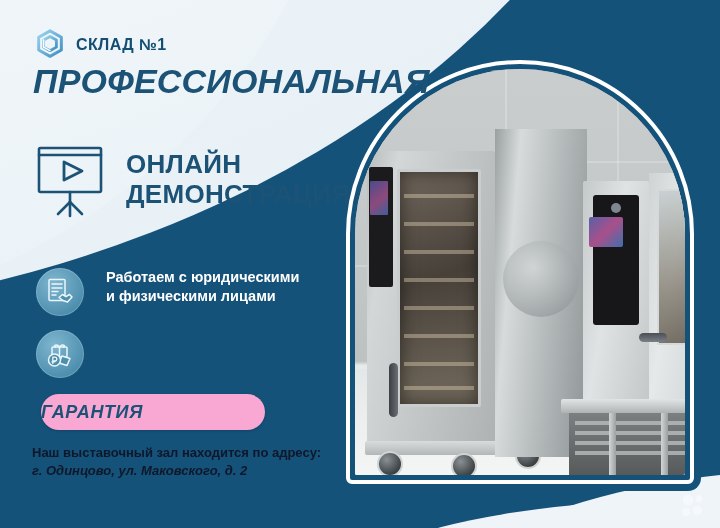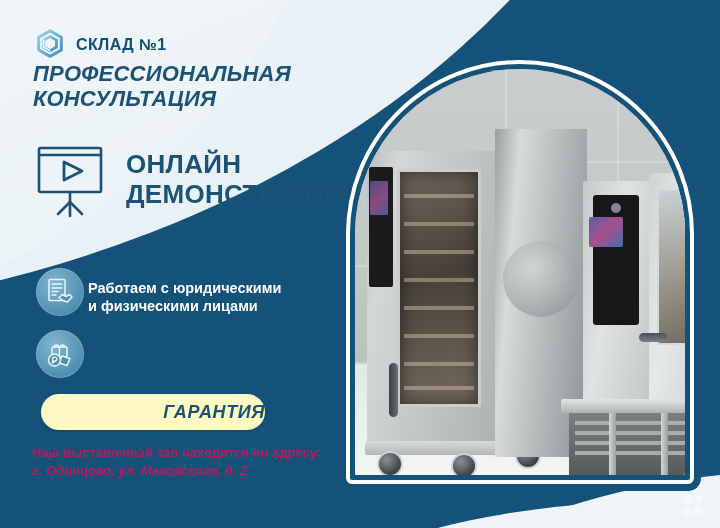"ПРОФЕССИОНАЛЬНАЯ" .headline { font-size: 22px -> 34px }
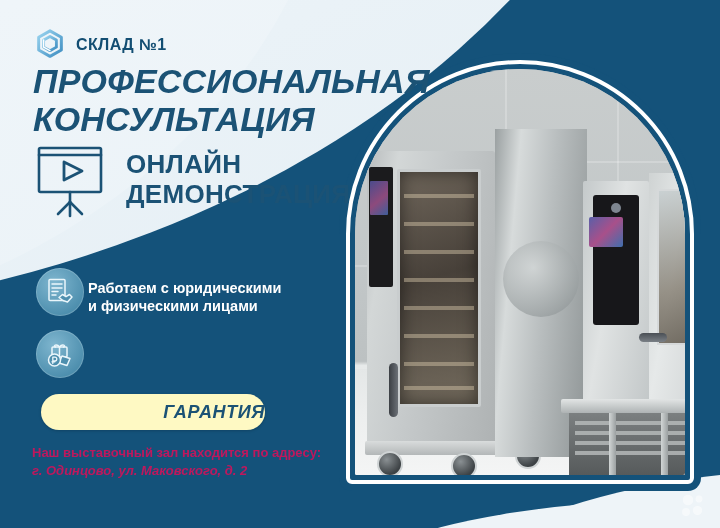"КОНСУЛЬТАЦИЯ" span { html: <span>КОНСУЛЬТАЦИЯ</span> -> none }
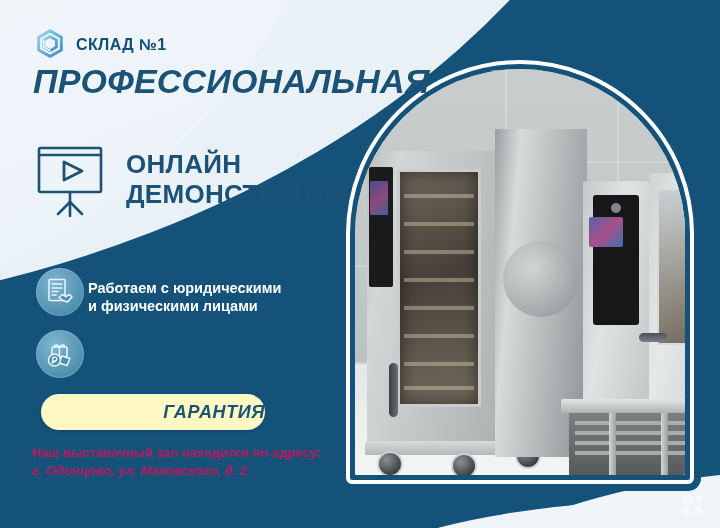"Работаем с юридическими" .feat { align-items: flex-end -> flex-start; gap: 4px -> 22px }
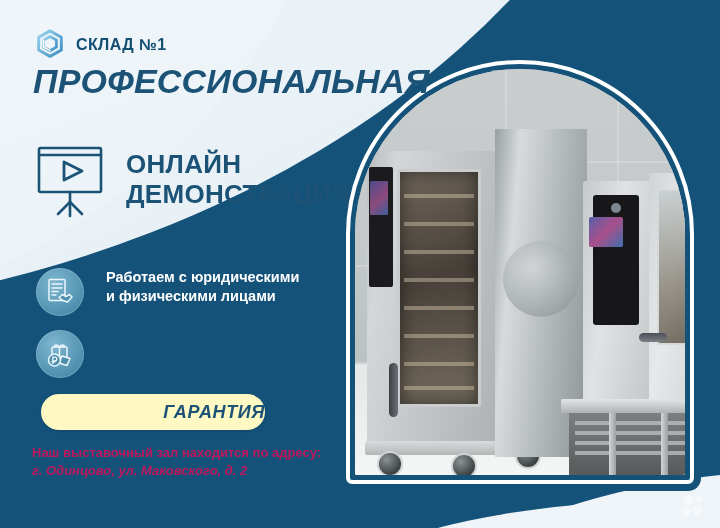"ГАРАНТИЯ" .pill { background: #fef9c3 -> #f9a8d4; justify-content: flex-end -> flex-start }
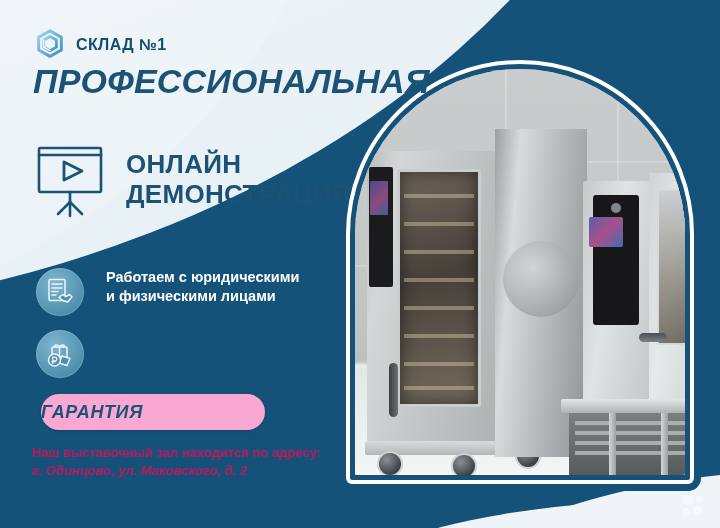"Наш выставочный зал находится по" .addr { color: #be185d -> #0f172a }
